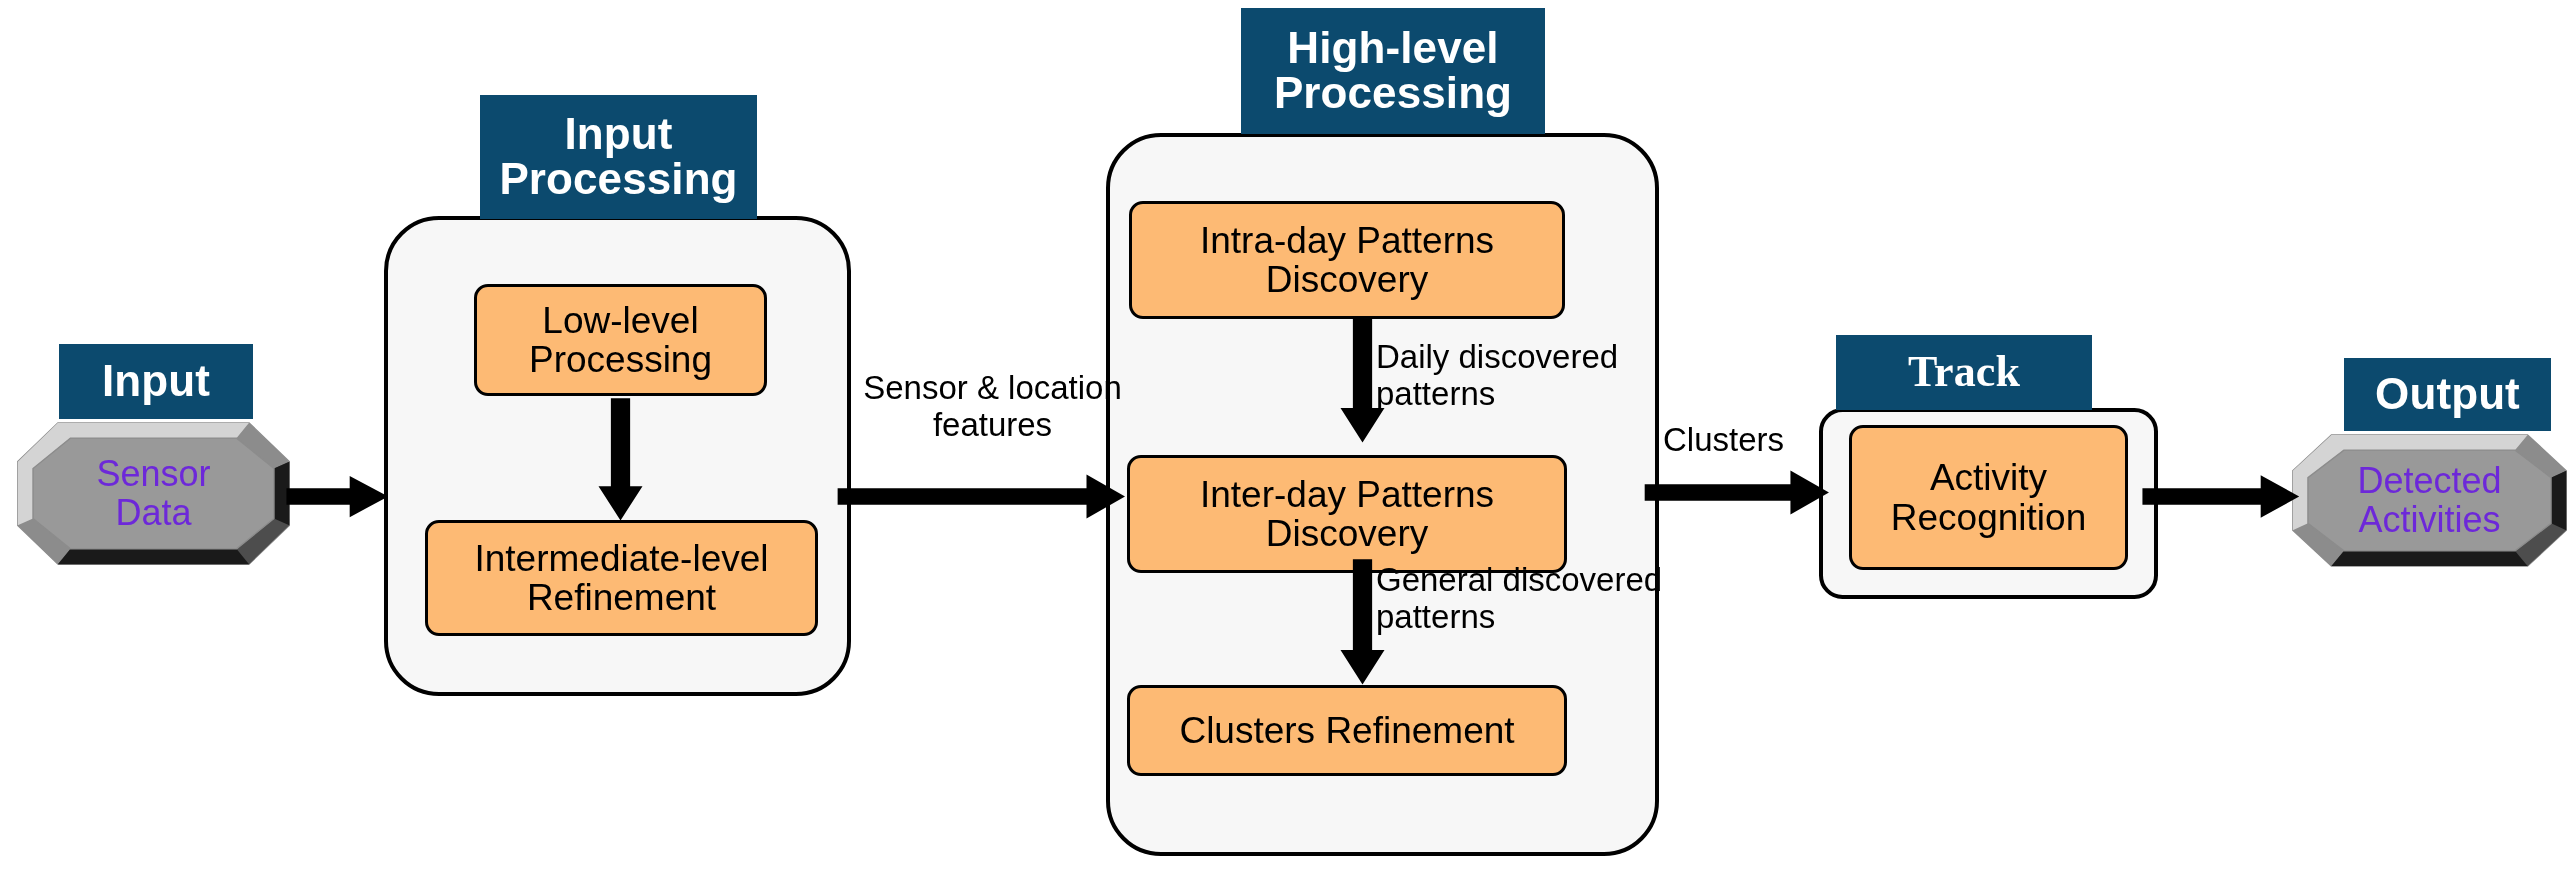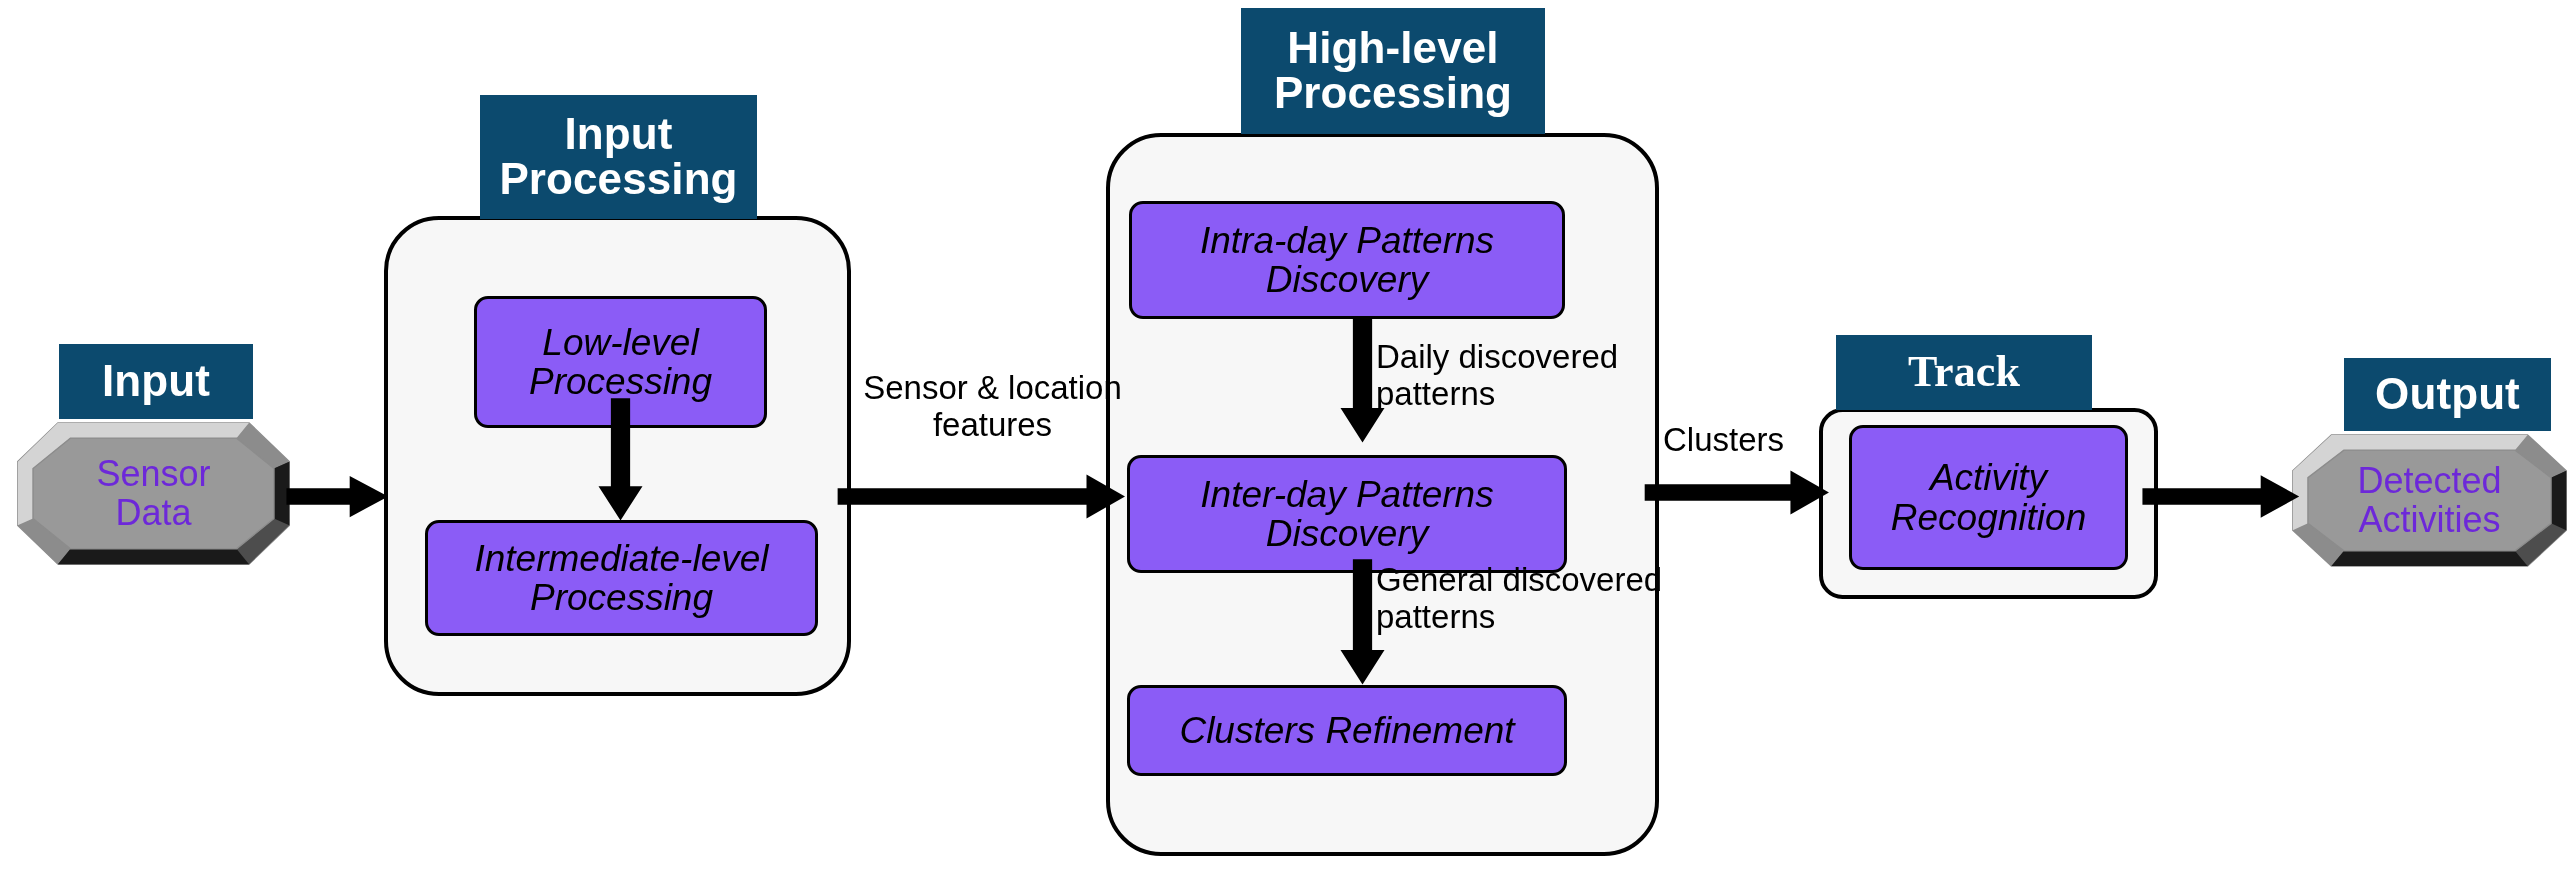"Intra-day Patterns" .pbox { background: #8b5cf6 -> #fdba74; font-style: italic -> none }
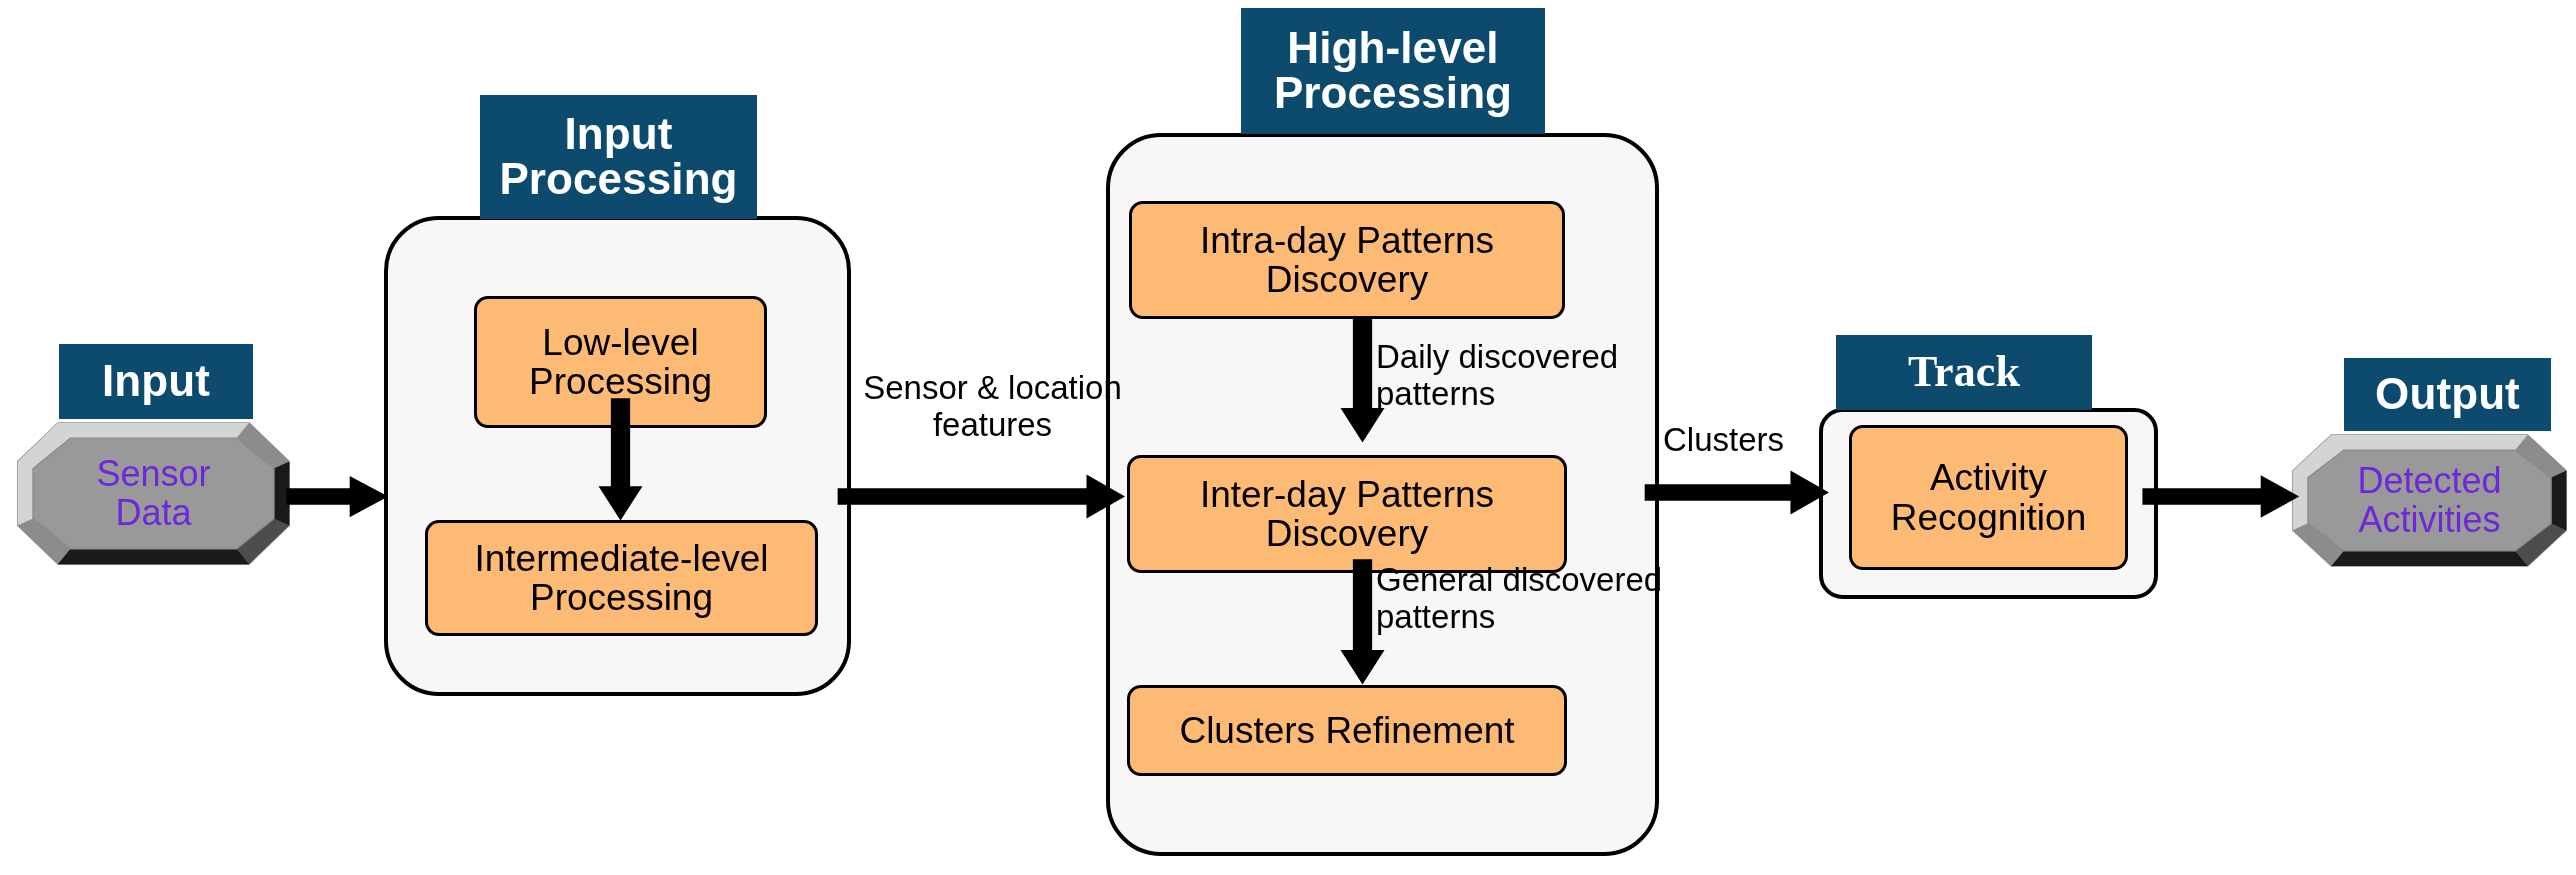"Low-level" div.pbox { height: 132px -> 112px; top: 296px -> 284px }
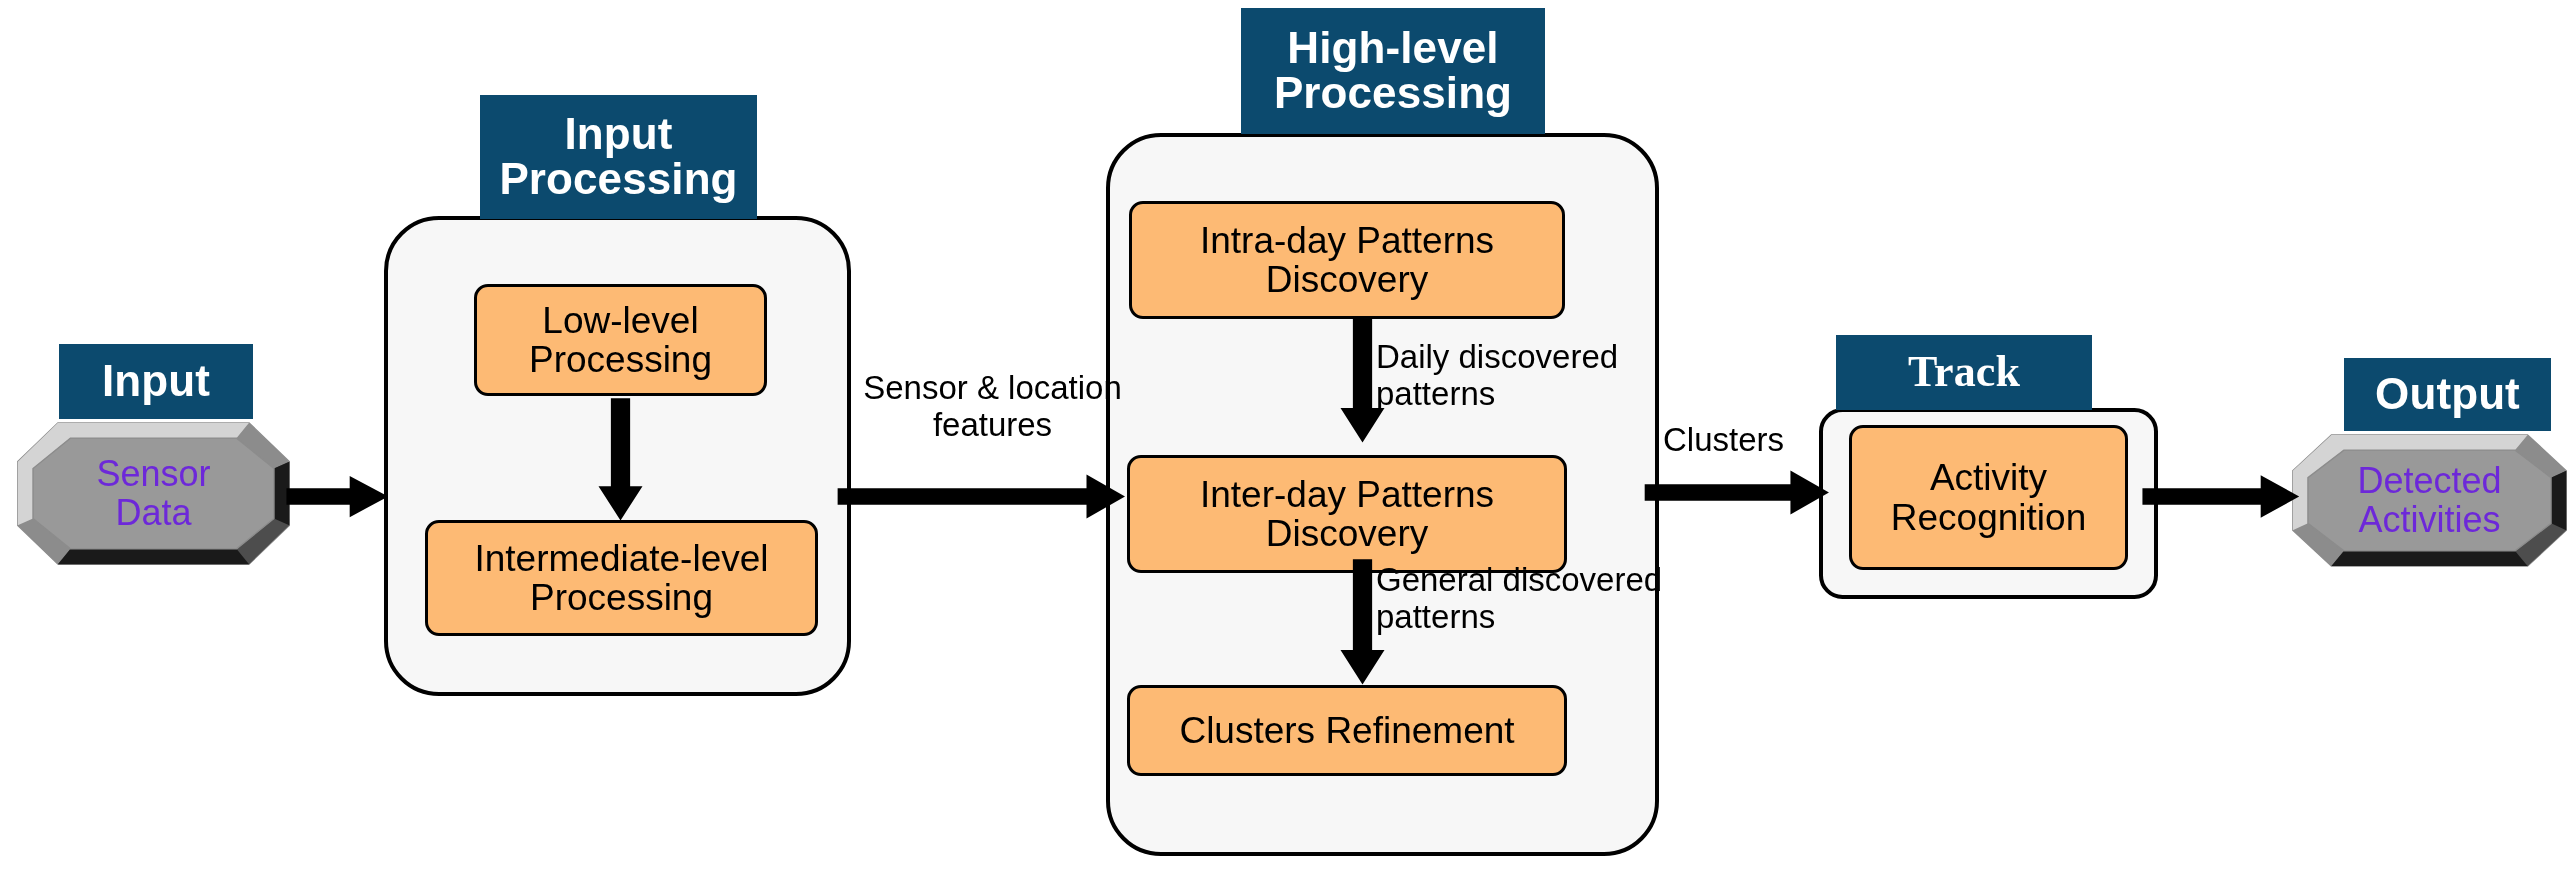"Intermediate-level" div.pbox { text: Processing -> Refinement }
